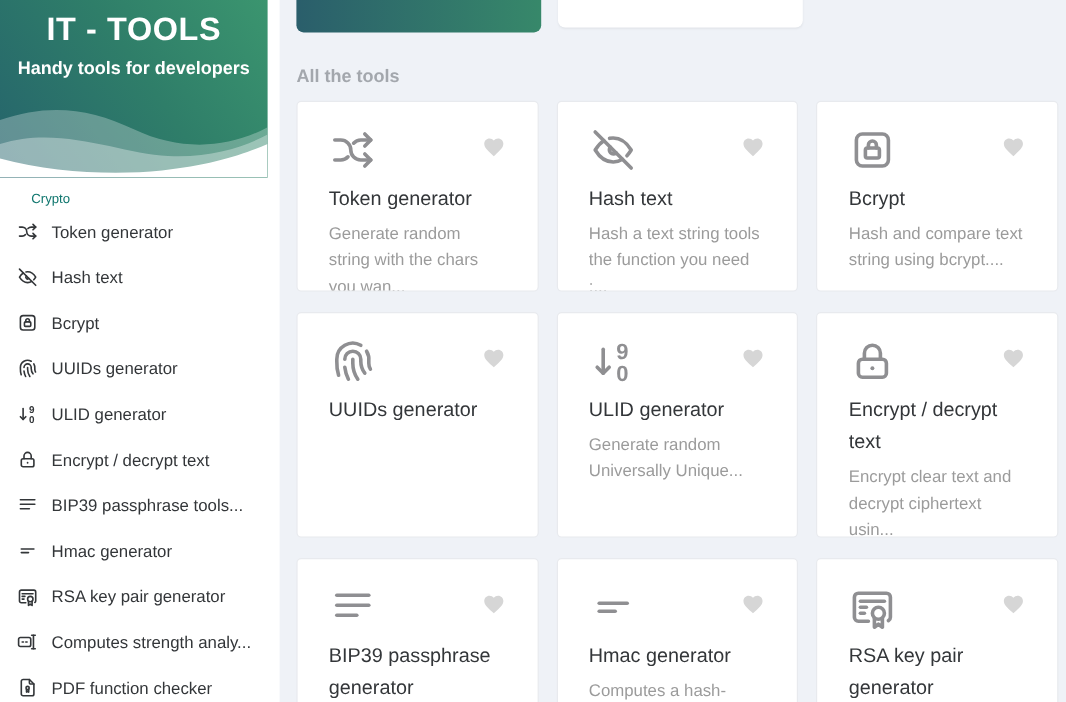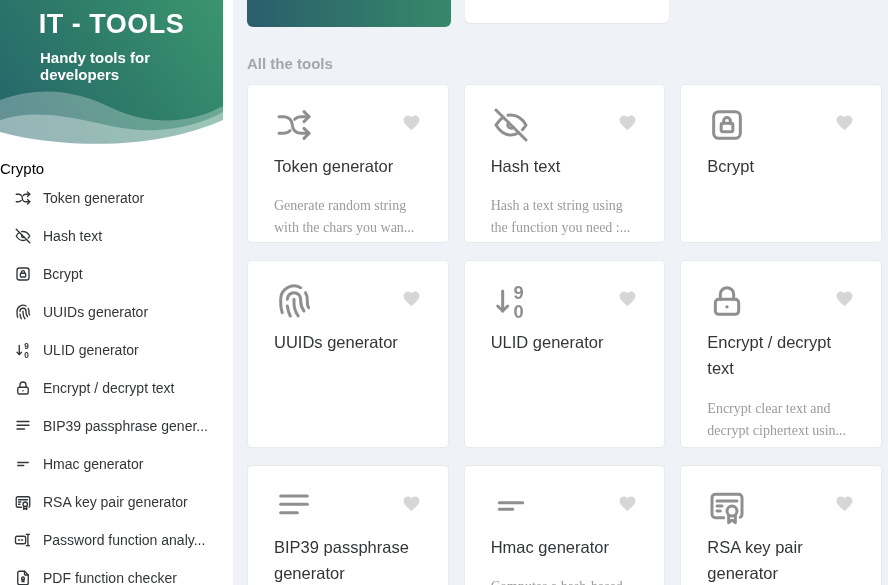"Handy tools for developers" .side-header .sub { margin-left: 40px -> none; text-align: left -> center }
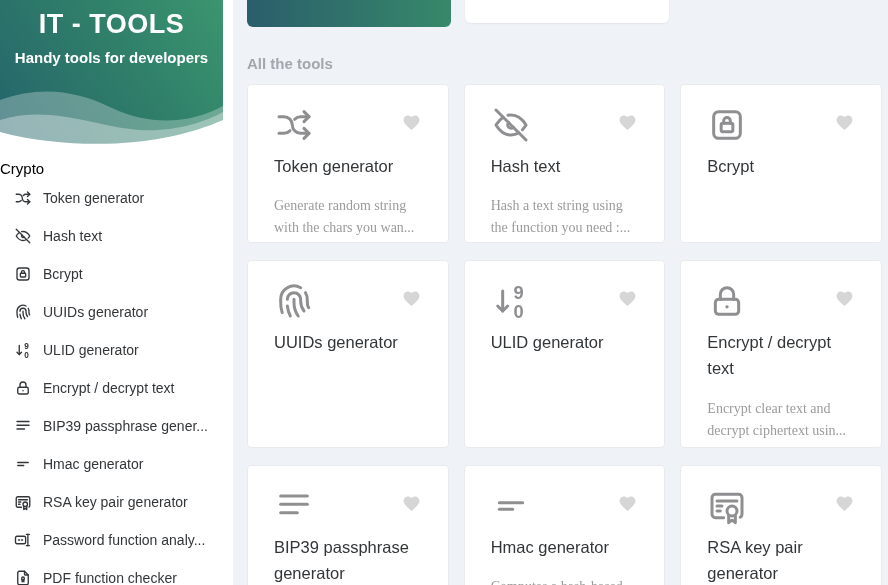"Crypto" .section-label { color: #000000 -> #0f766e; font-size: 15px -> 11px; padding: 12px 0 2px 0 -> 12px 0 2px 26px }
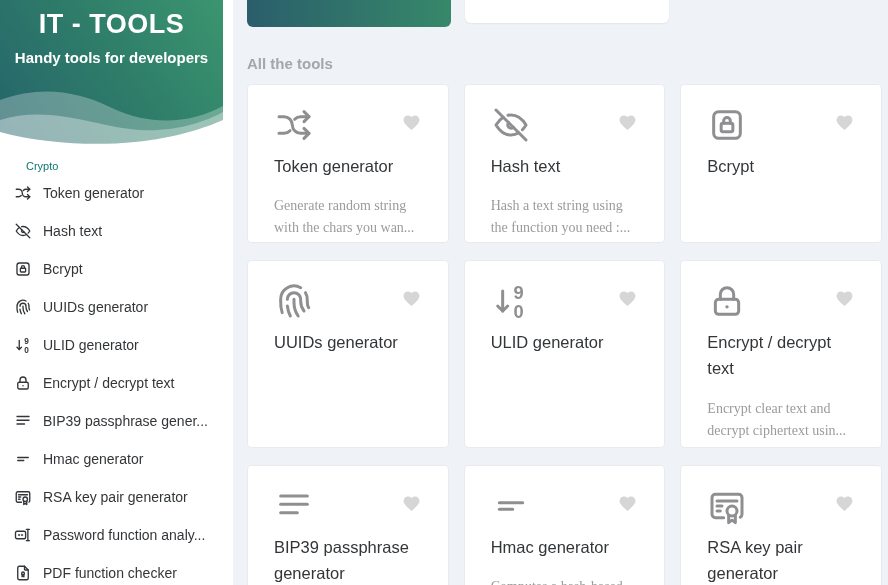"Generate random string with the" .card-desc { font-family: Liberation Serif, serif -> none; margin-top: 16px -> 5px }
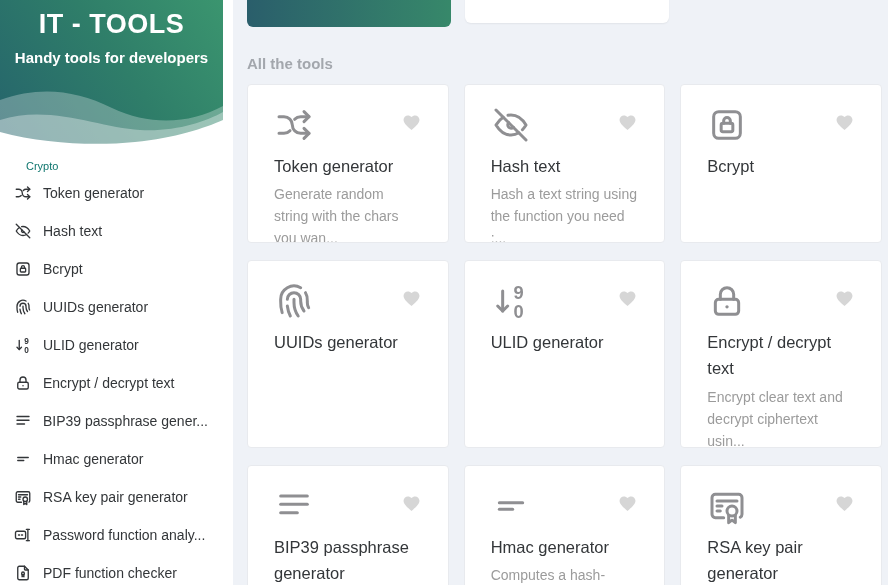"Hash a text string using" div.card-desc { text: using -> tools }
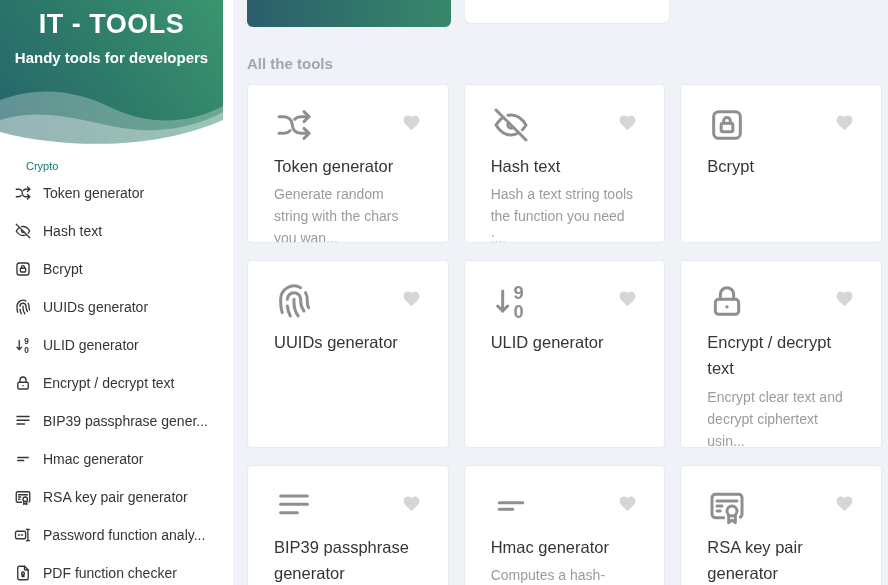"Hash and compare text string" div.card-desc { html: none -> <div>Hash and compare text string using bcrypt....</div> }
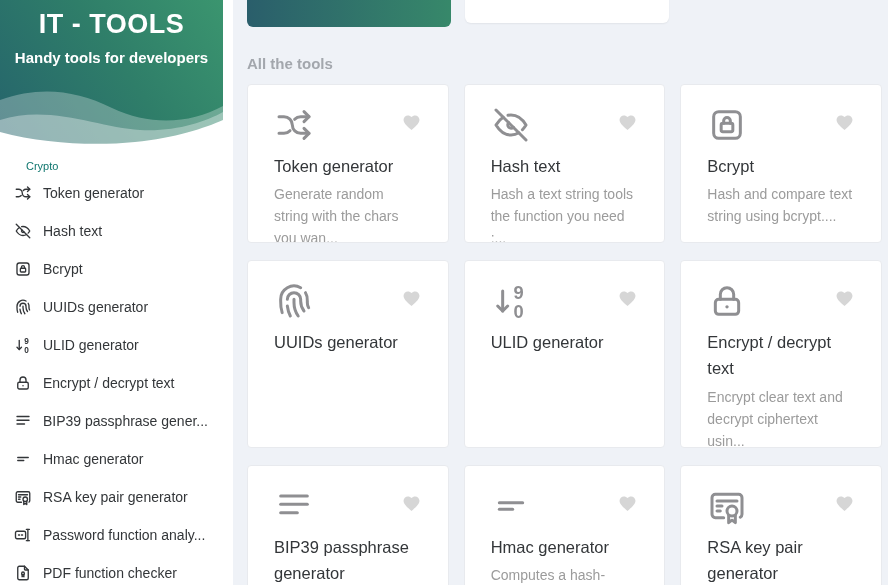"Generate random Universally Unique..." div.card-desc { html: none -> <div>Generate random Universally Unique...</div> }
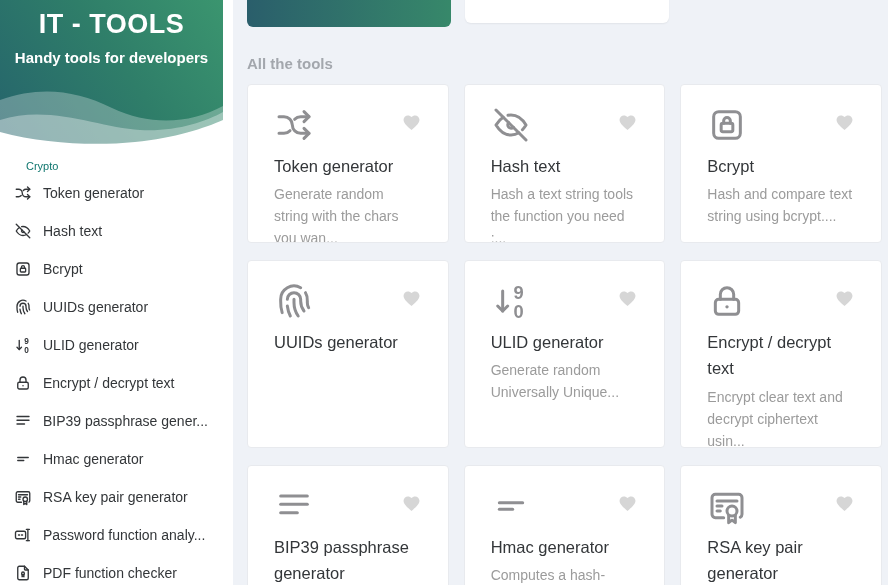"BIP39 passphrase gener..." span.nav-label { text: gener -> tools }
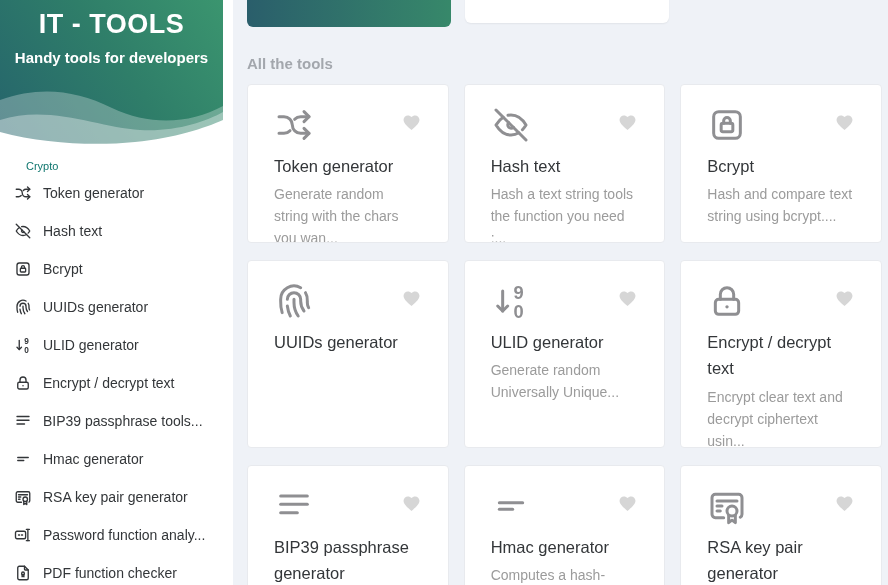"Password function analy..." span.nav-label { text: Password function -> Computes strength }
